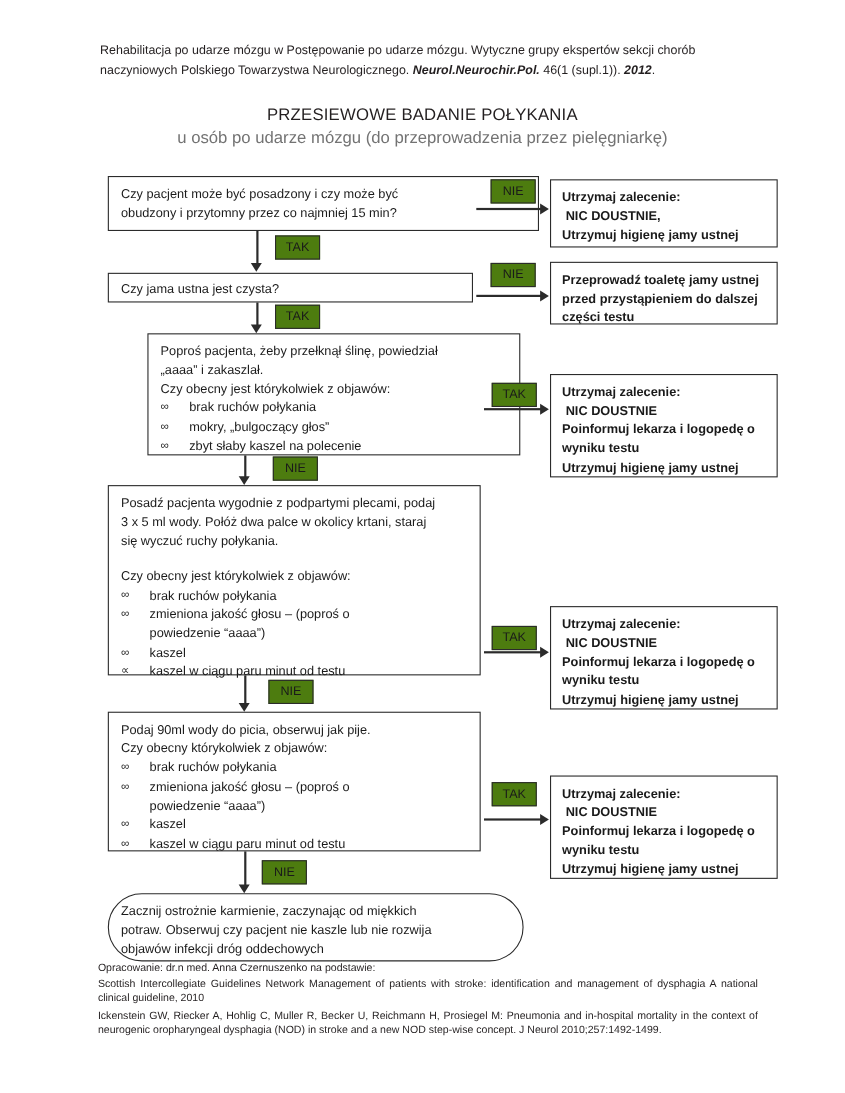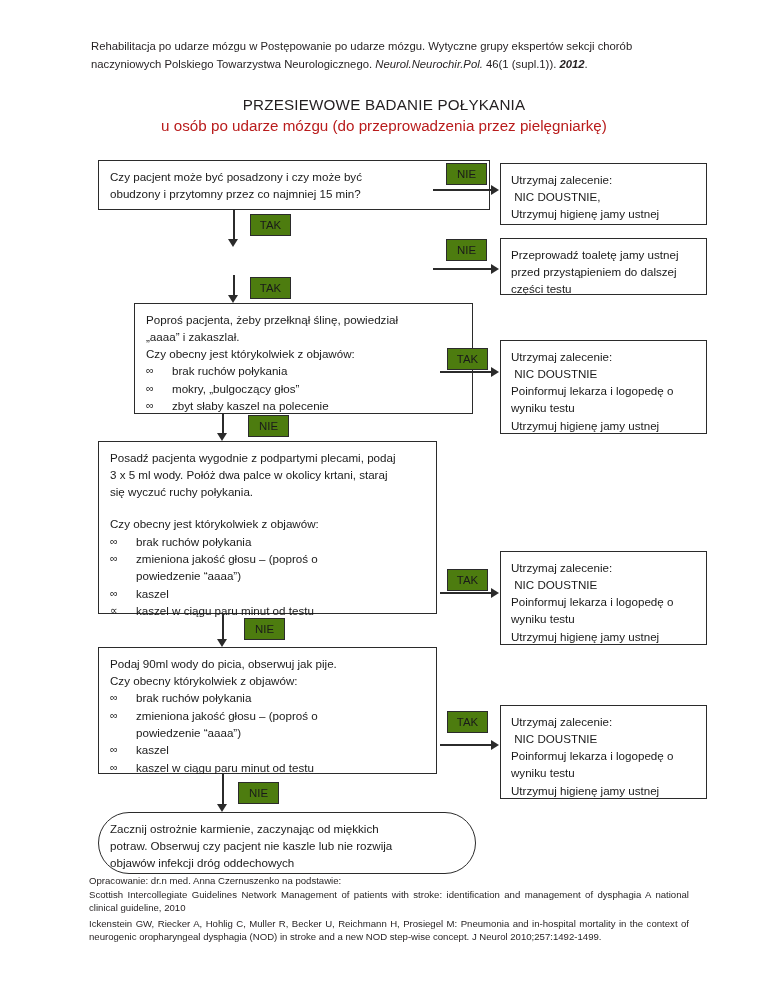"Neurol.Neurochir.Pol." .citation b { font-weight: normal -> bold }
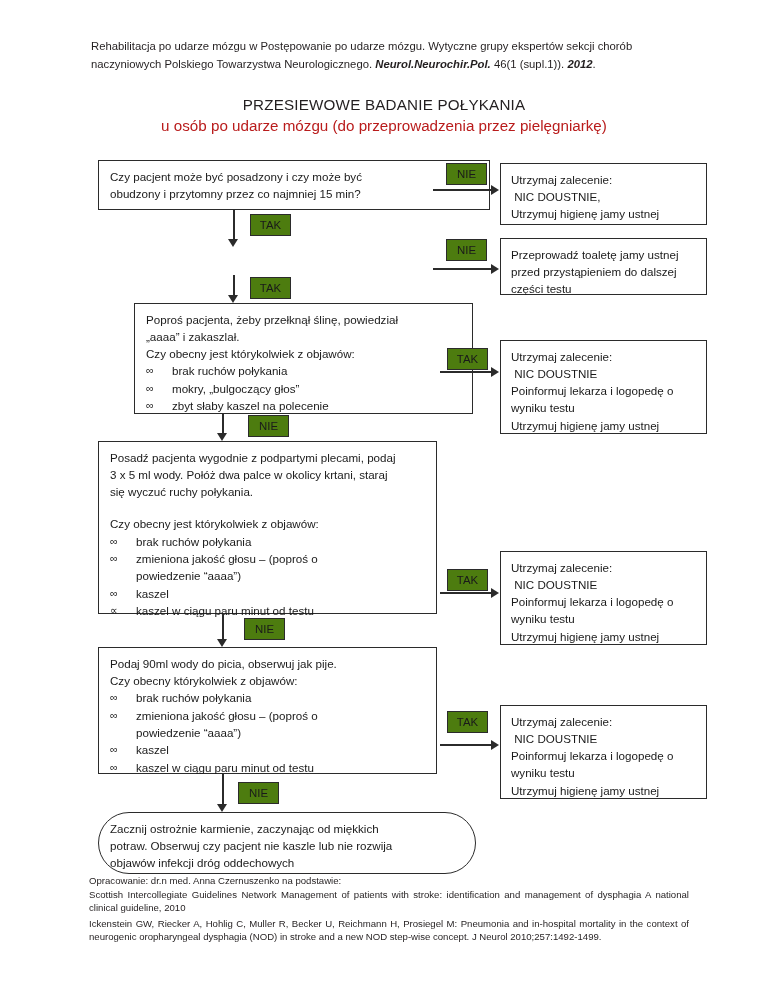"u osób po udarze mózgu" .title-2 { color: #b91c1c -> #737373 }
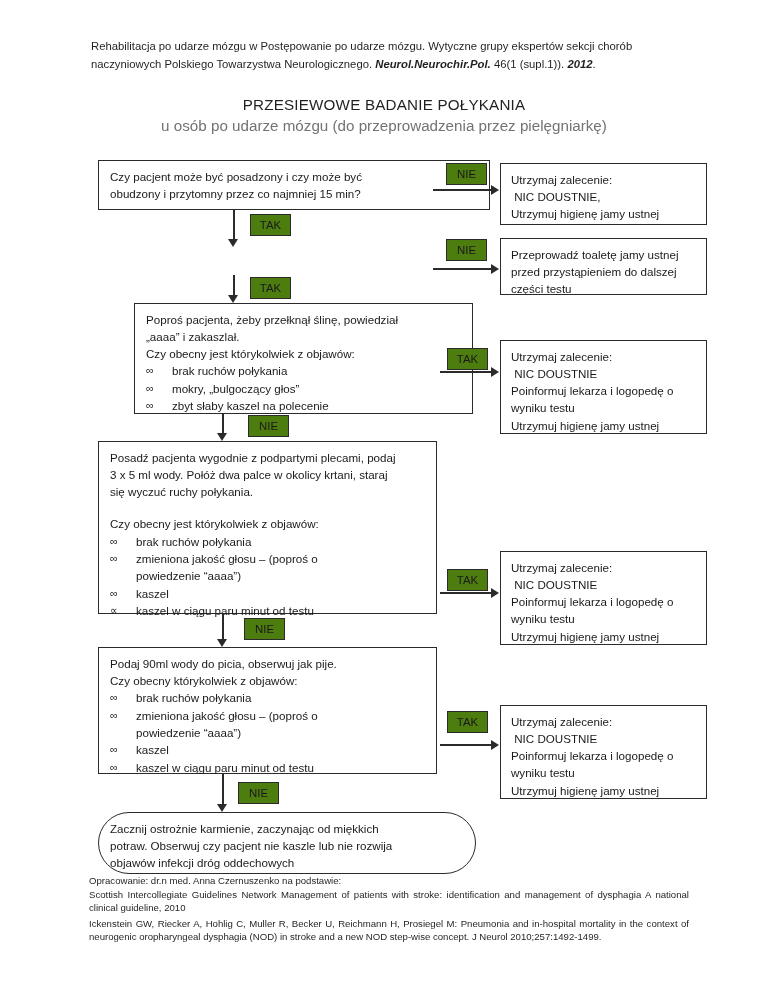"Utrzymaj zalecenie:" .box.right { font-weight: none -> bold }
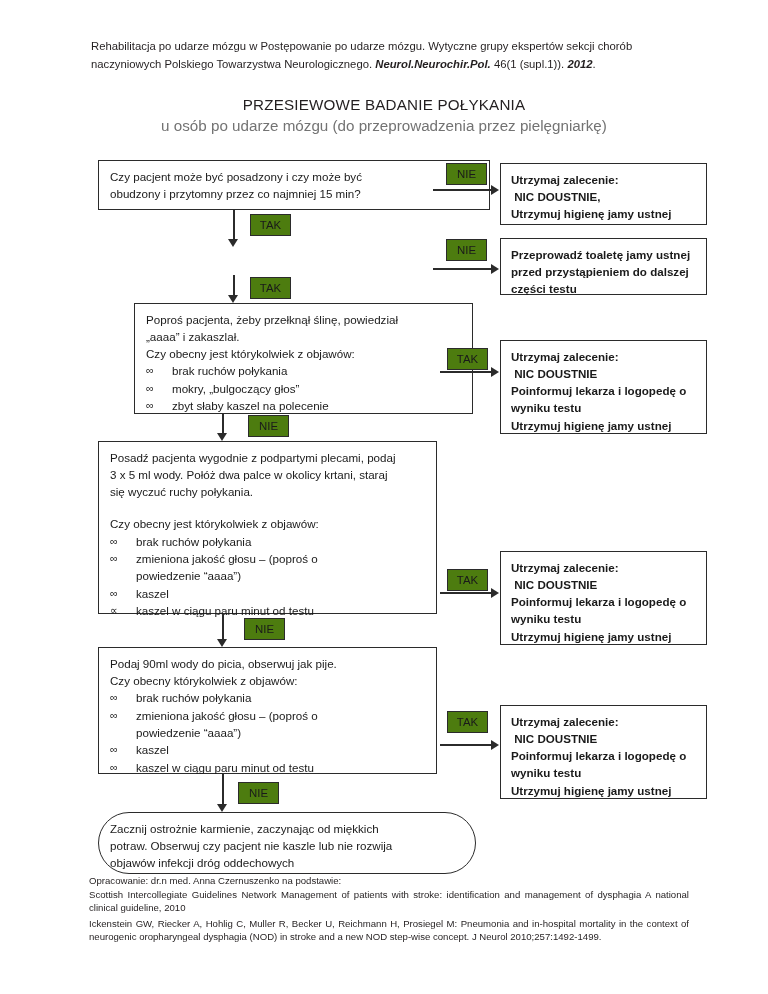"Czy jama ustna jest czysta?" div.box { html: none -> <div> <div>Czy jama ustna jest czysta?</div> </div> }
